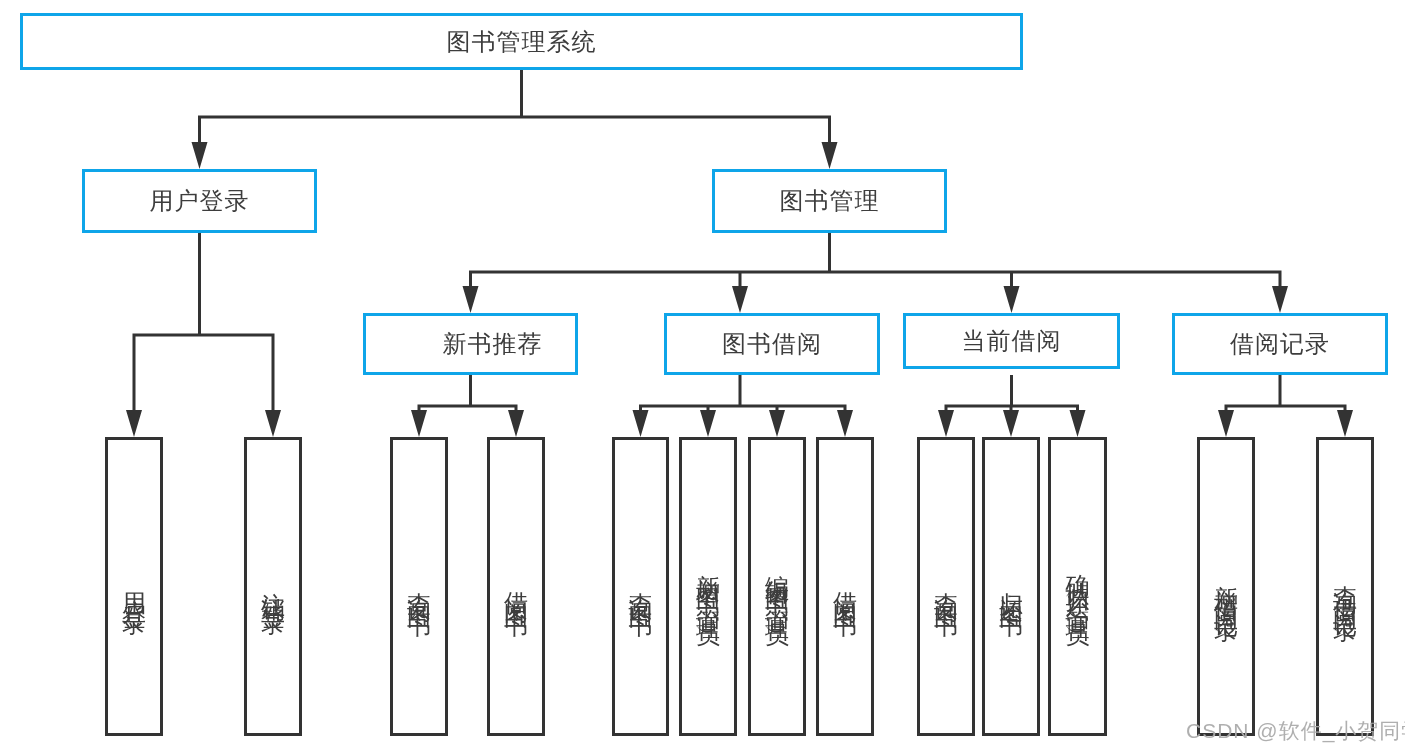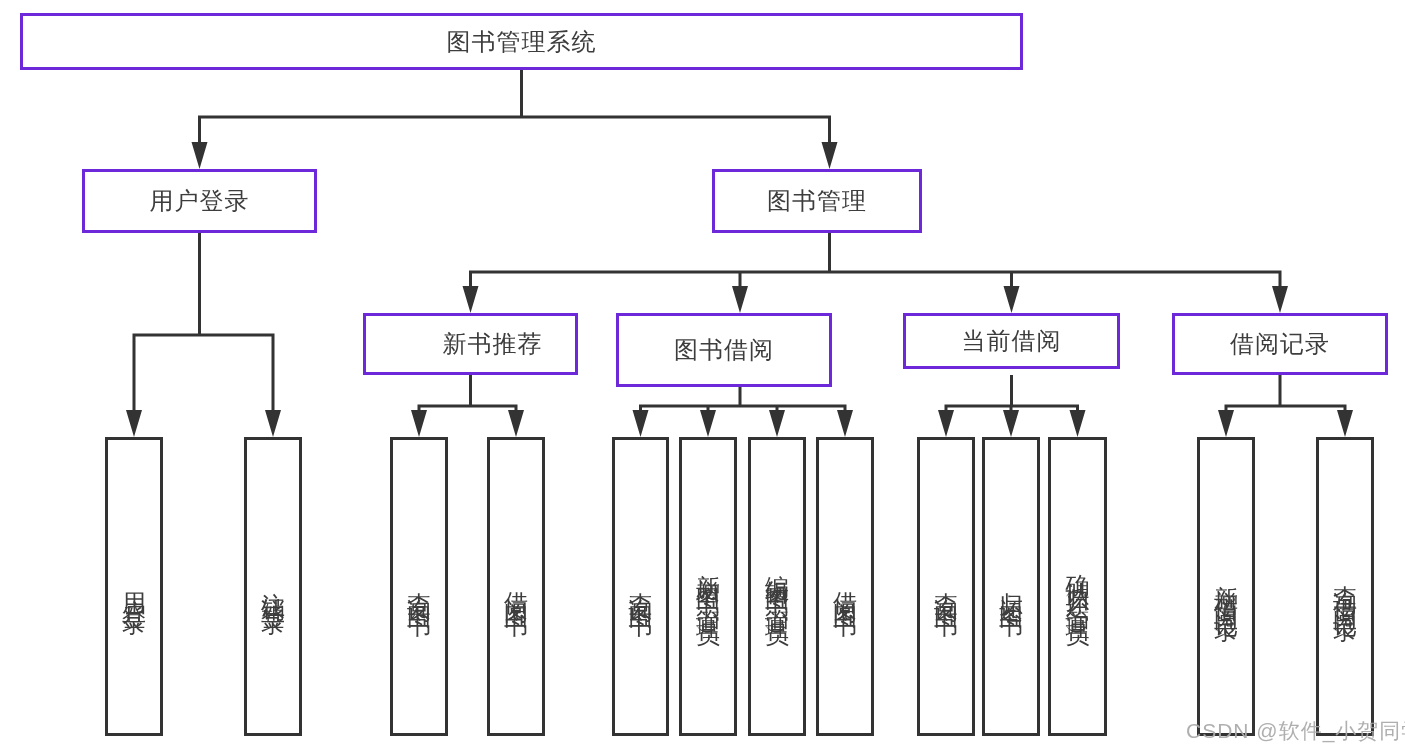"图书管理系统" .node { border: 3px solid #6d28d9 -> 3px solid #0ea5e9 }
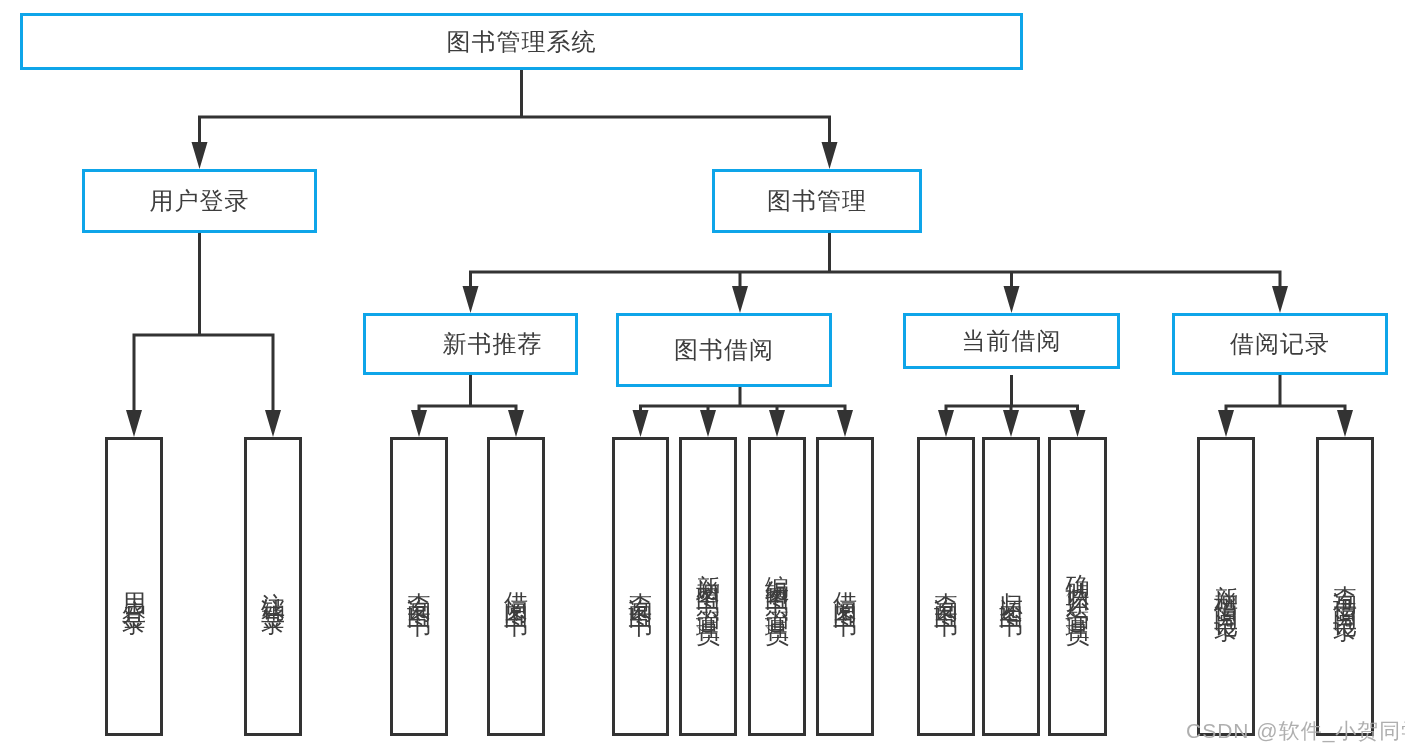"图书管理" div.node { width: 210px -> 235px }
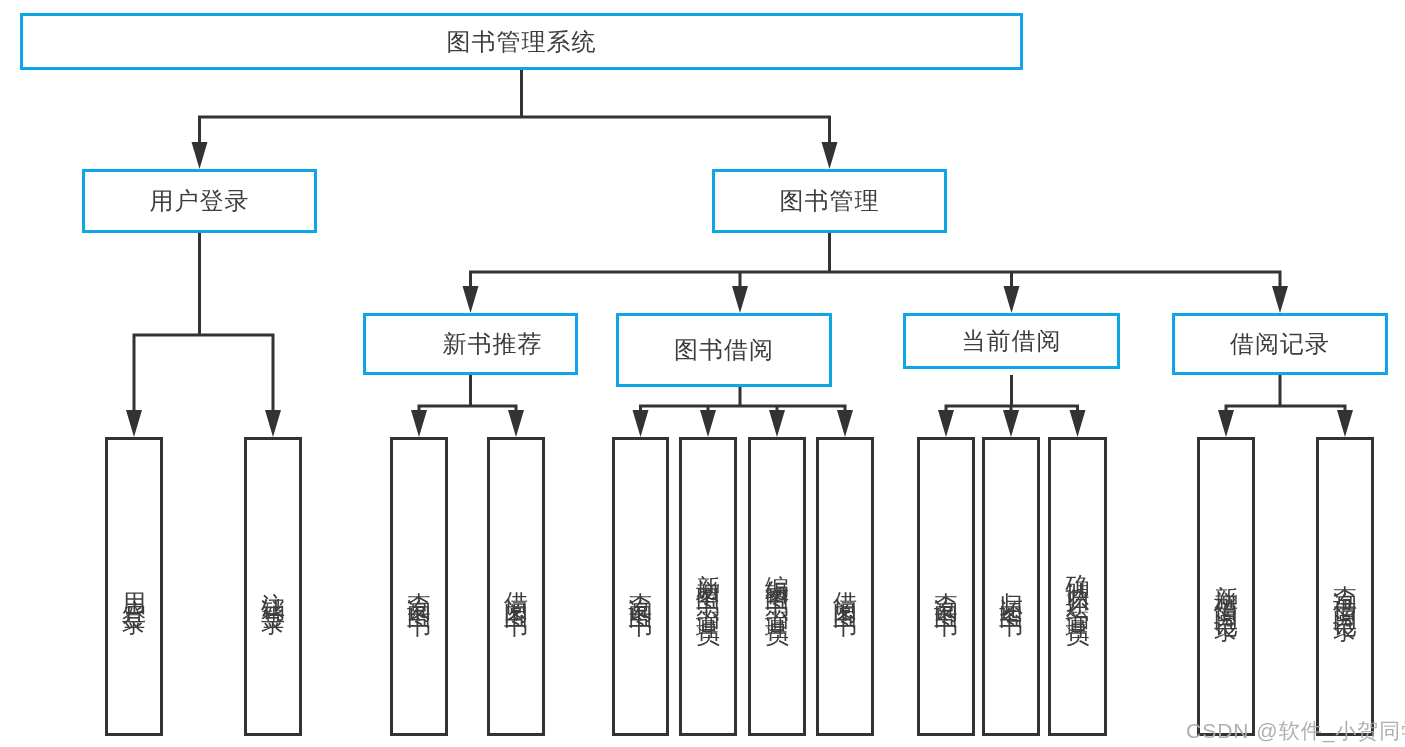"图书借阅" div.node { height: 74px -> 62px; left: 616px -> 664px }
